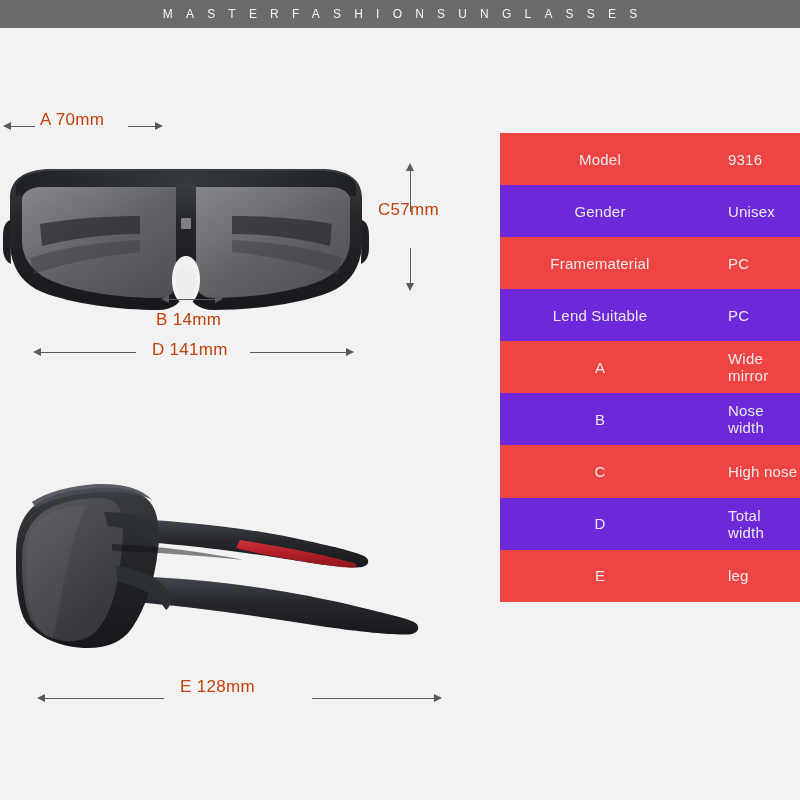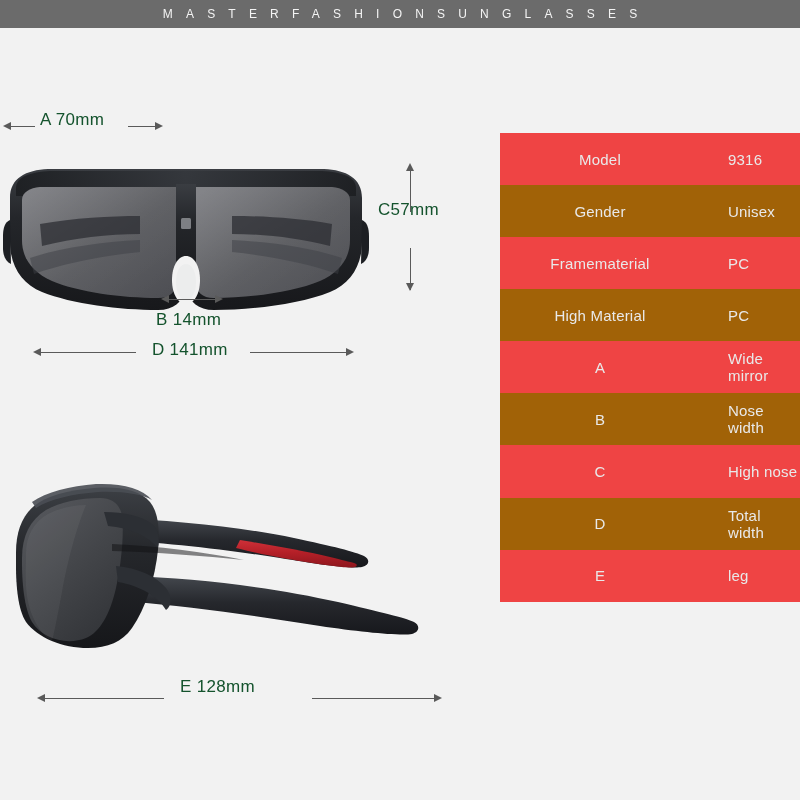"A 70mm" .dim-label { color: #14532d -> #c2410c }
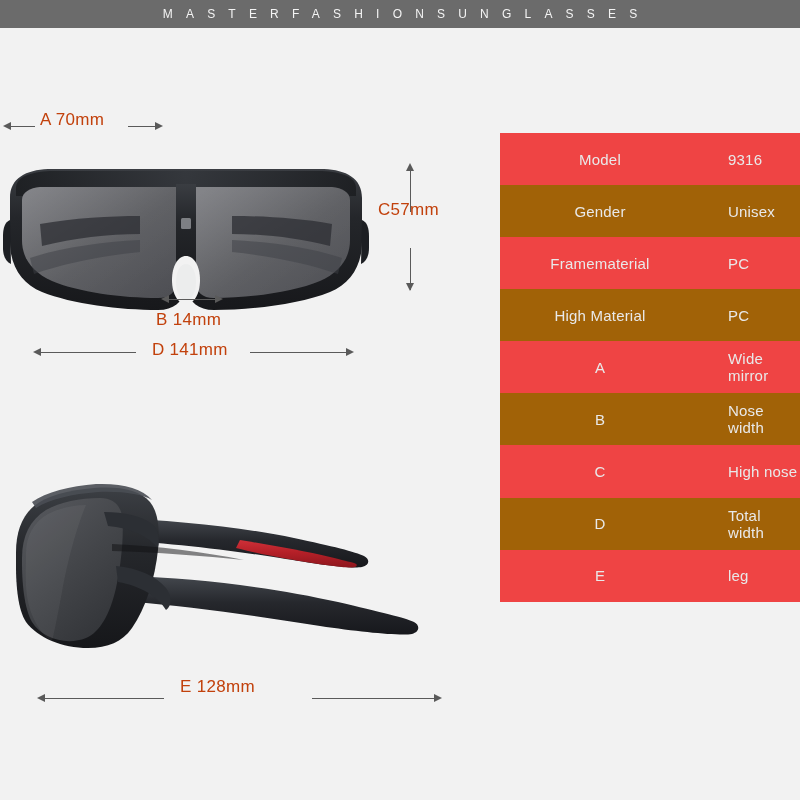"Gender" .spec-row.even { background: #a16207 -> #6d28d9 }
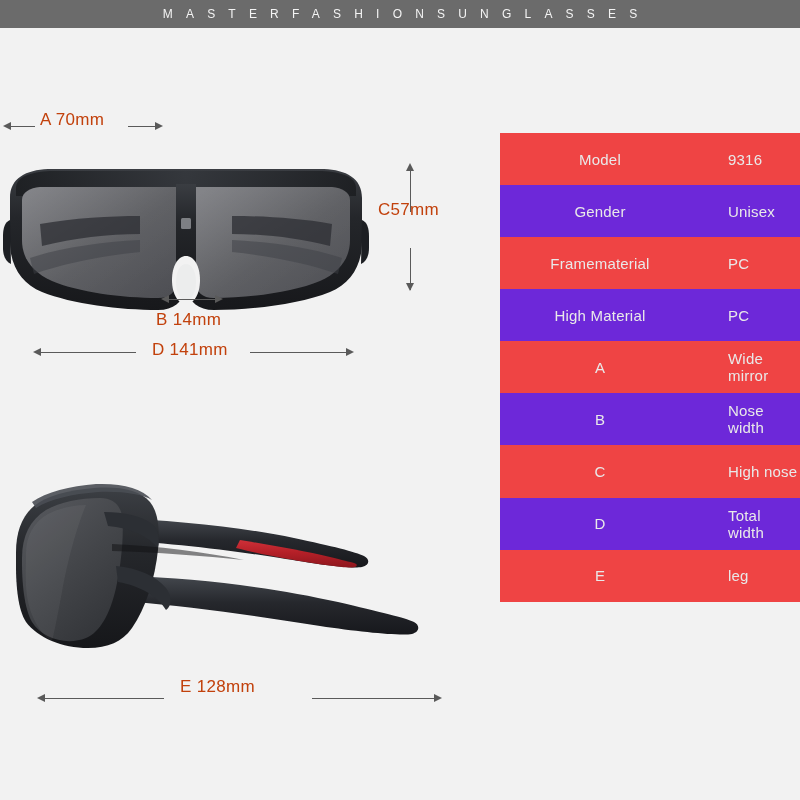"High Material" div.spec-label { text: High Material -> Lend Suitable }
